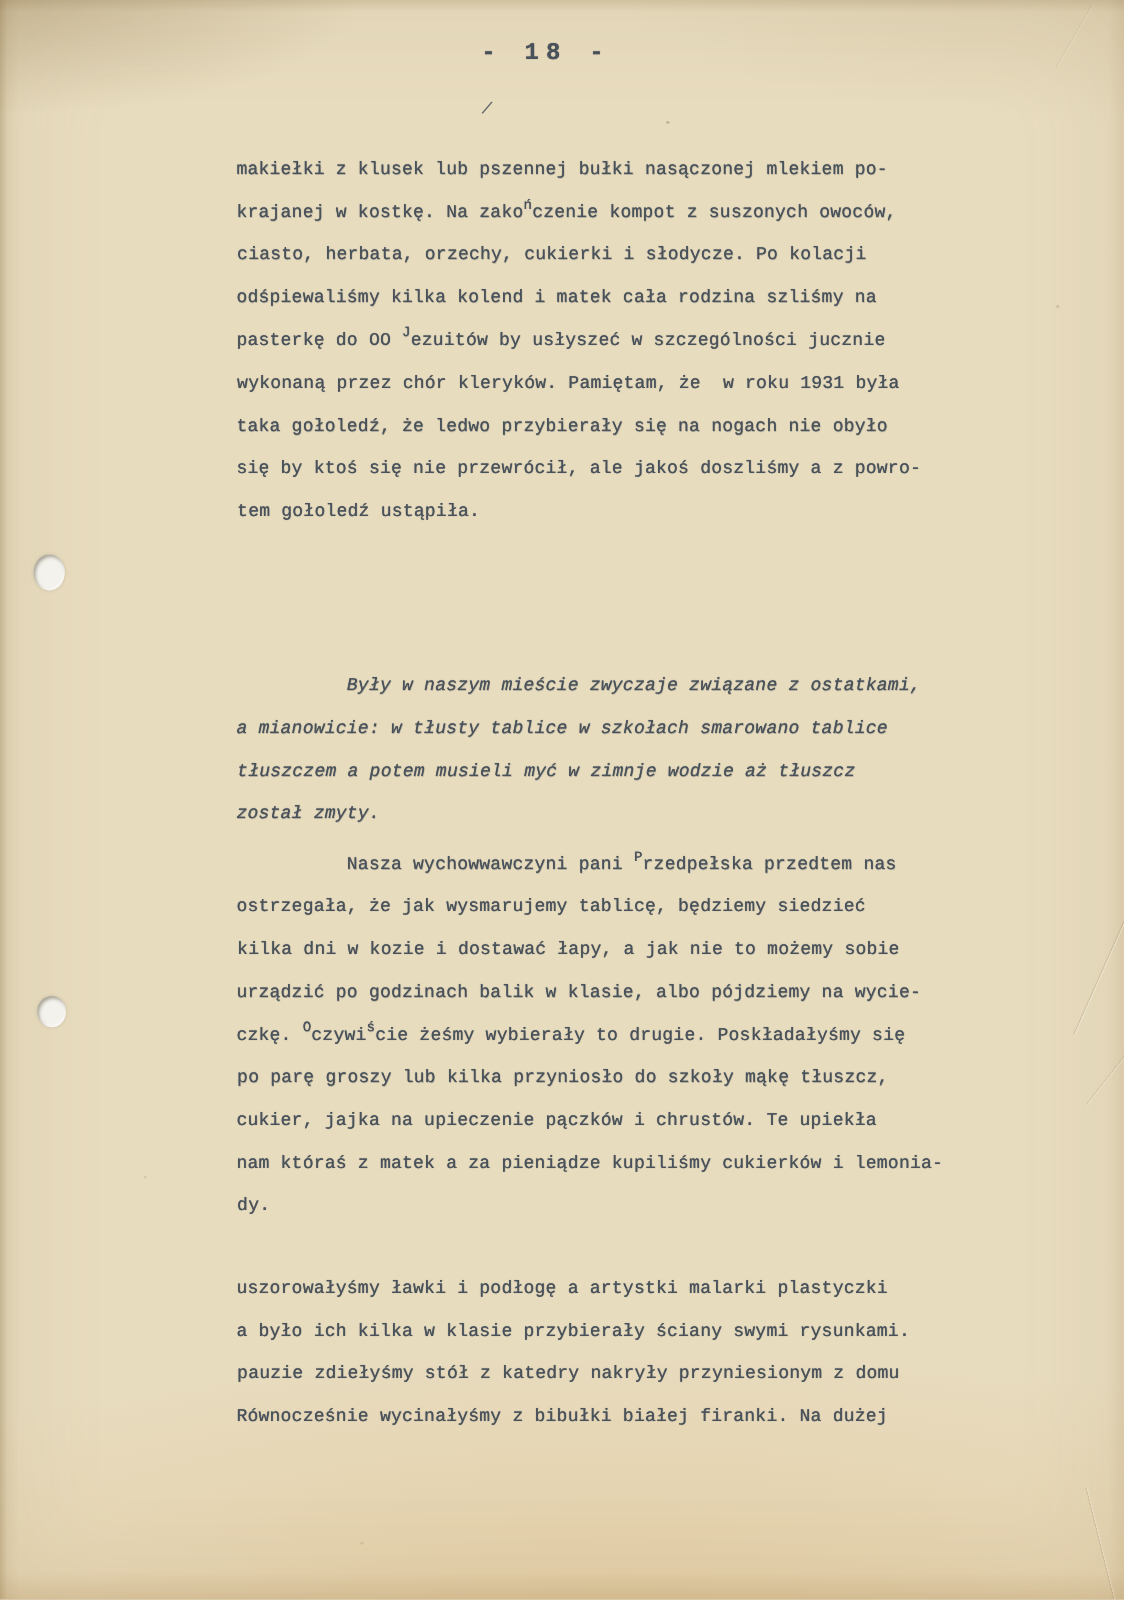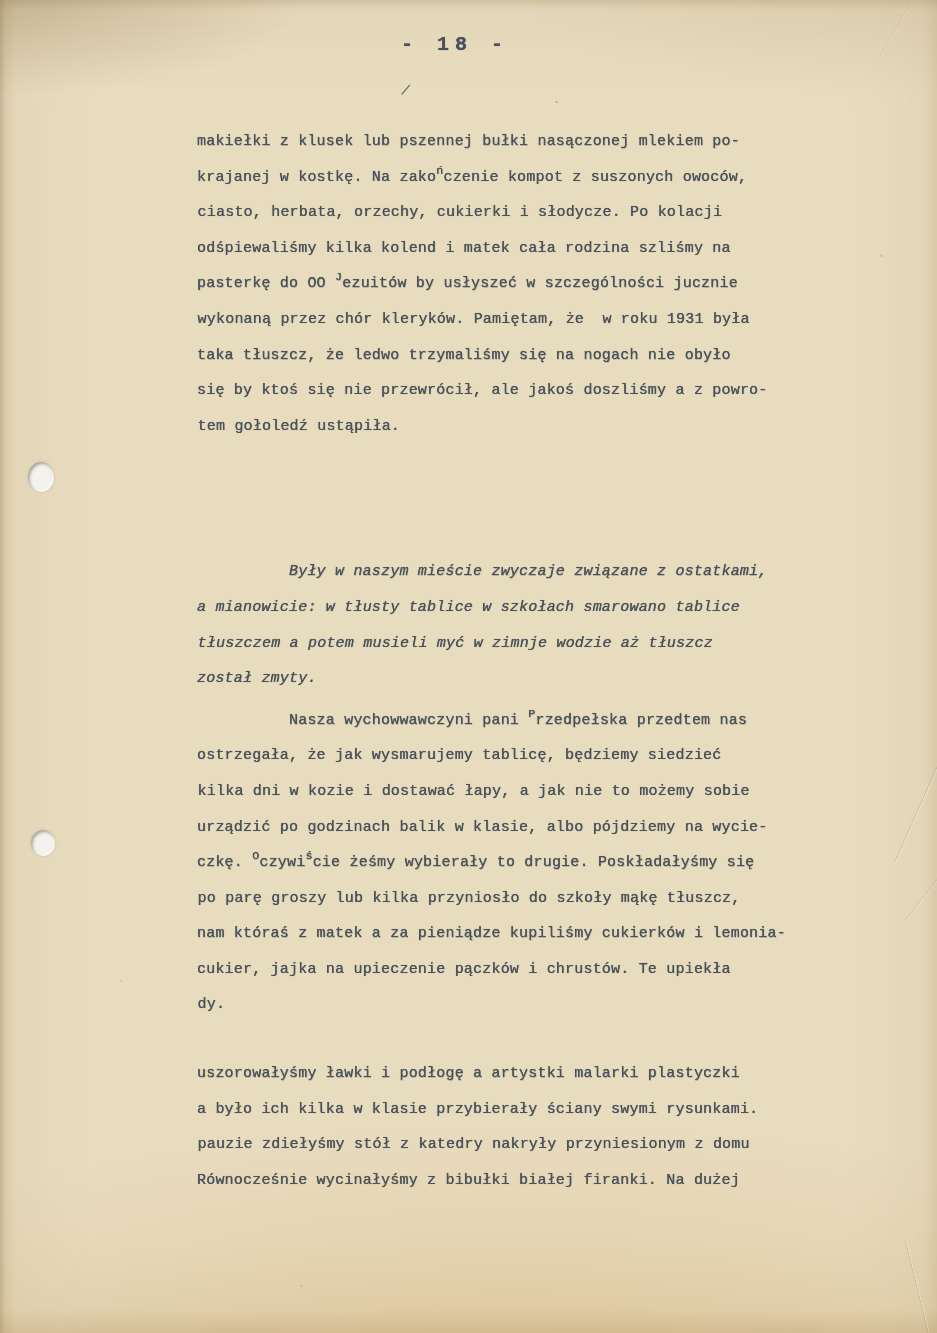"taka tłuszcz, że ledwo trzymaliśmy" div.line { text: tłuszcz, że ledwo trzymaliśmy -> gołoledź, że ledwo przybierały }
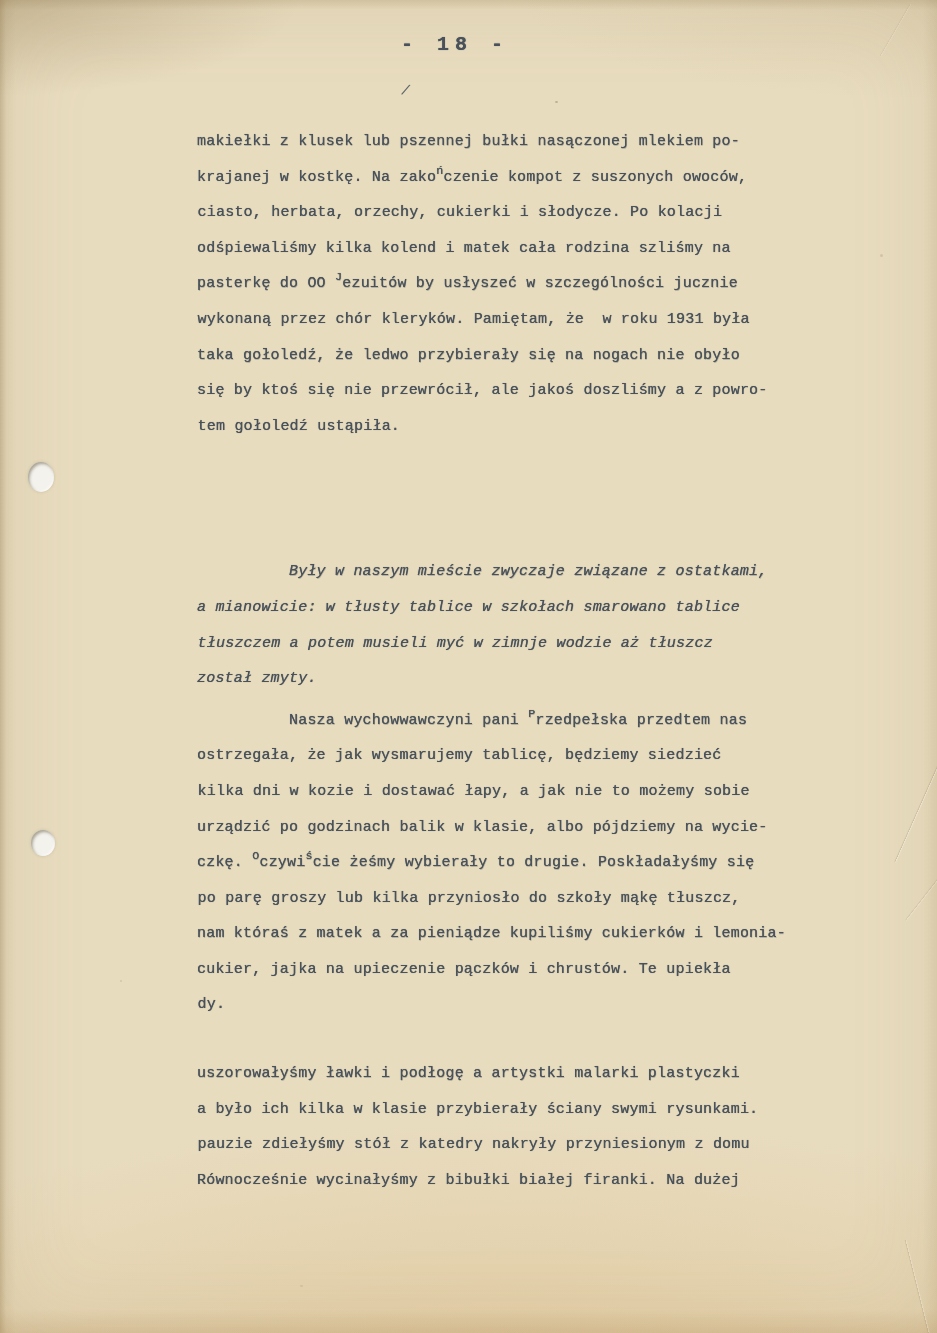"nam któraś z matek a" div.line { order: before "cukier, jajka na upieczenie pączków" -> after "cukier, jajka na upieczenie pączków" }
